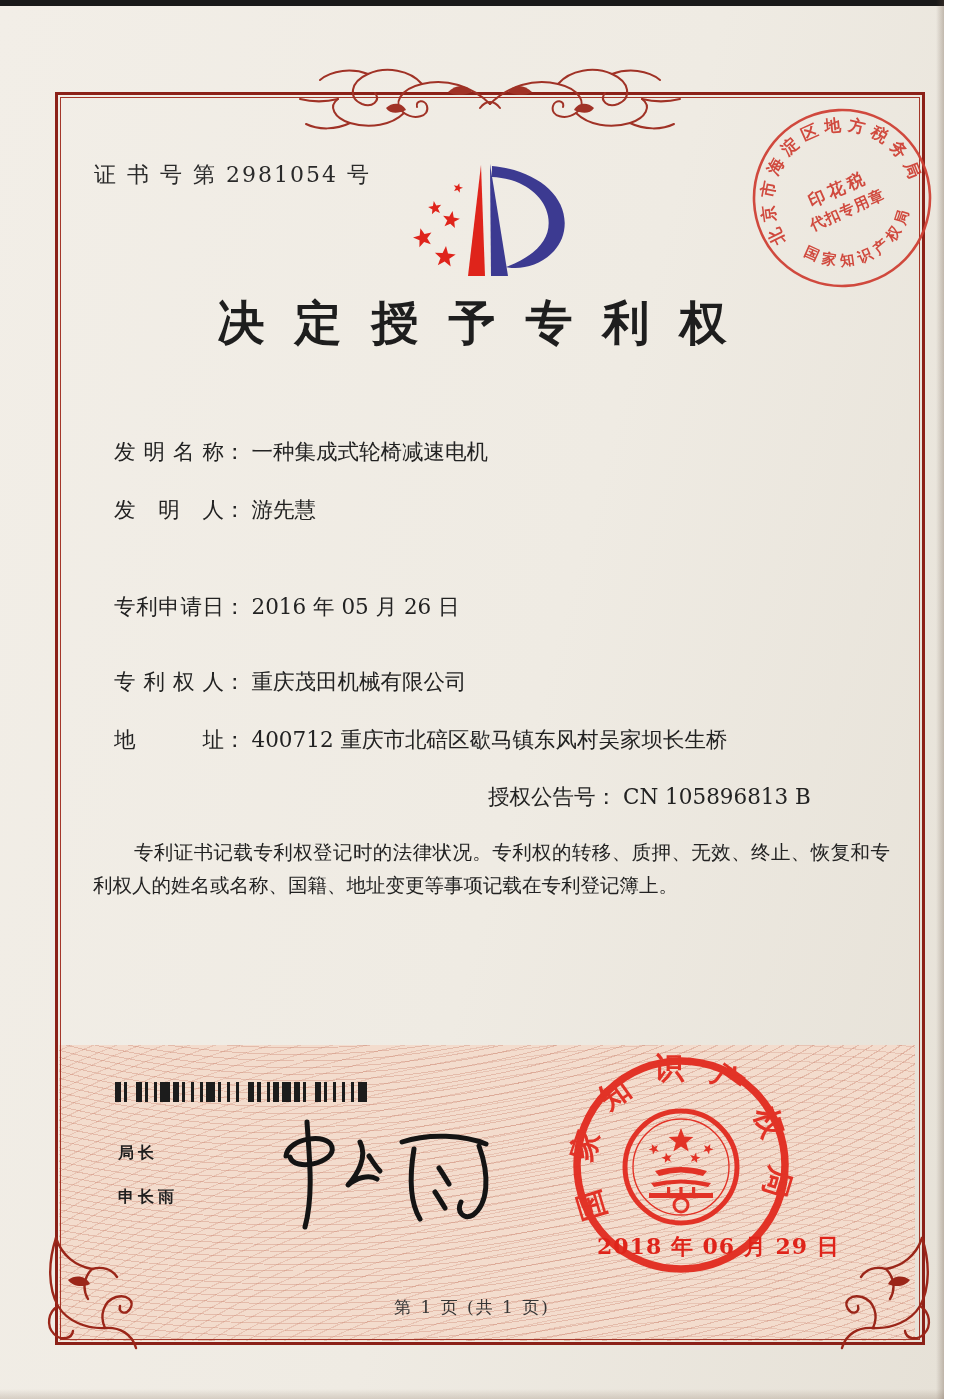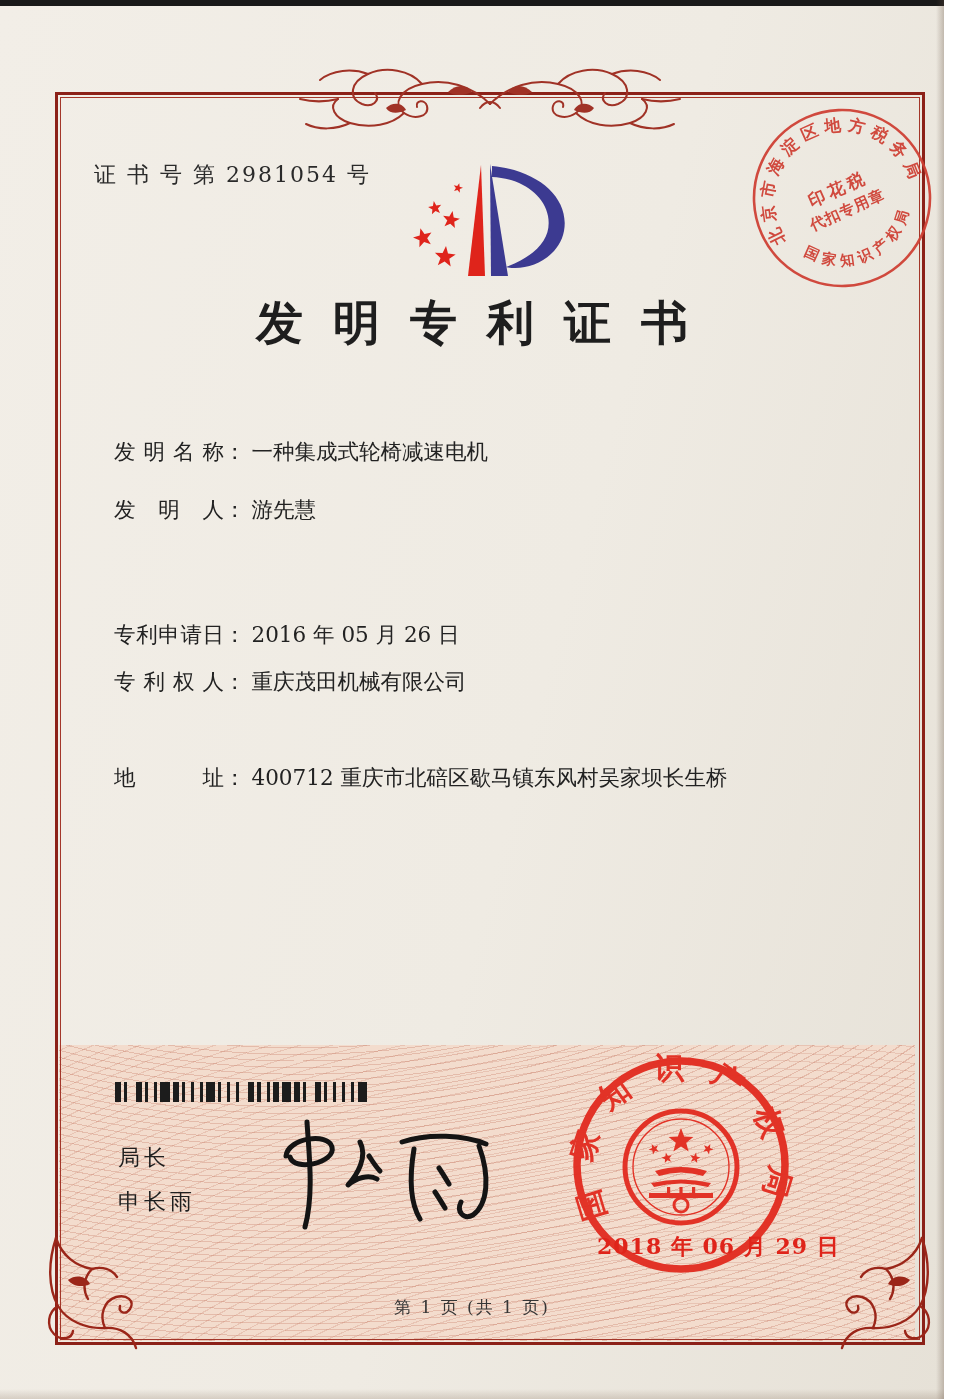"发明专利证书" div.title { text: 发明专利证书 -> 决定授予专利权 }
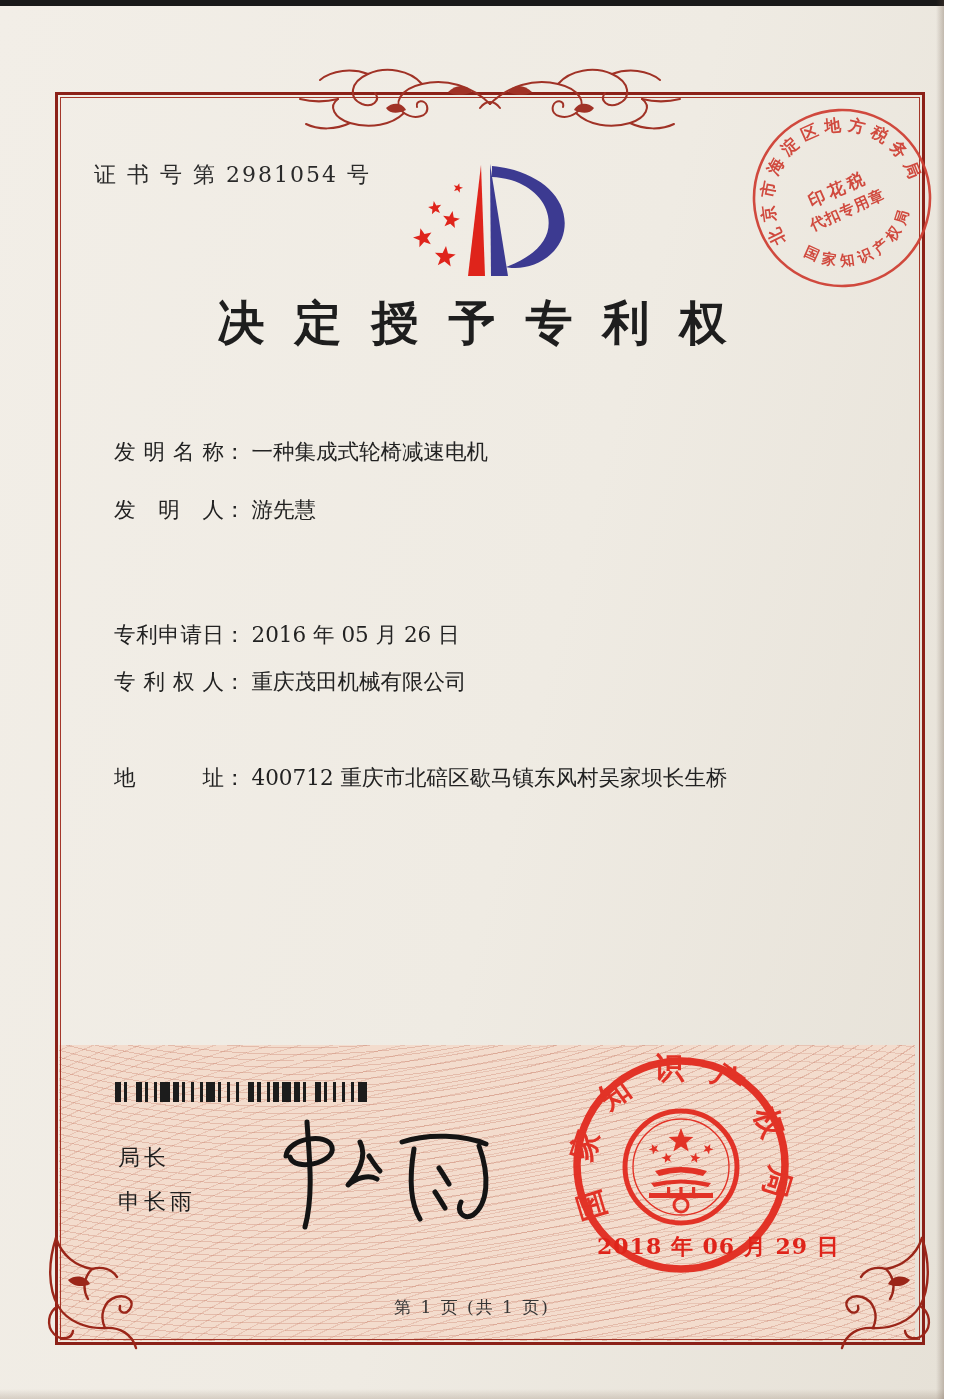"专利申请日： 2016 年 05 月" div.frow { top: 620px -> 592px }
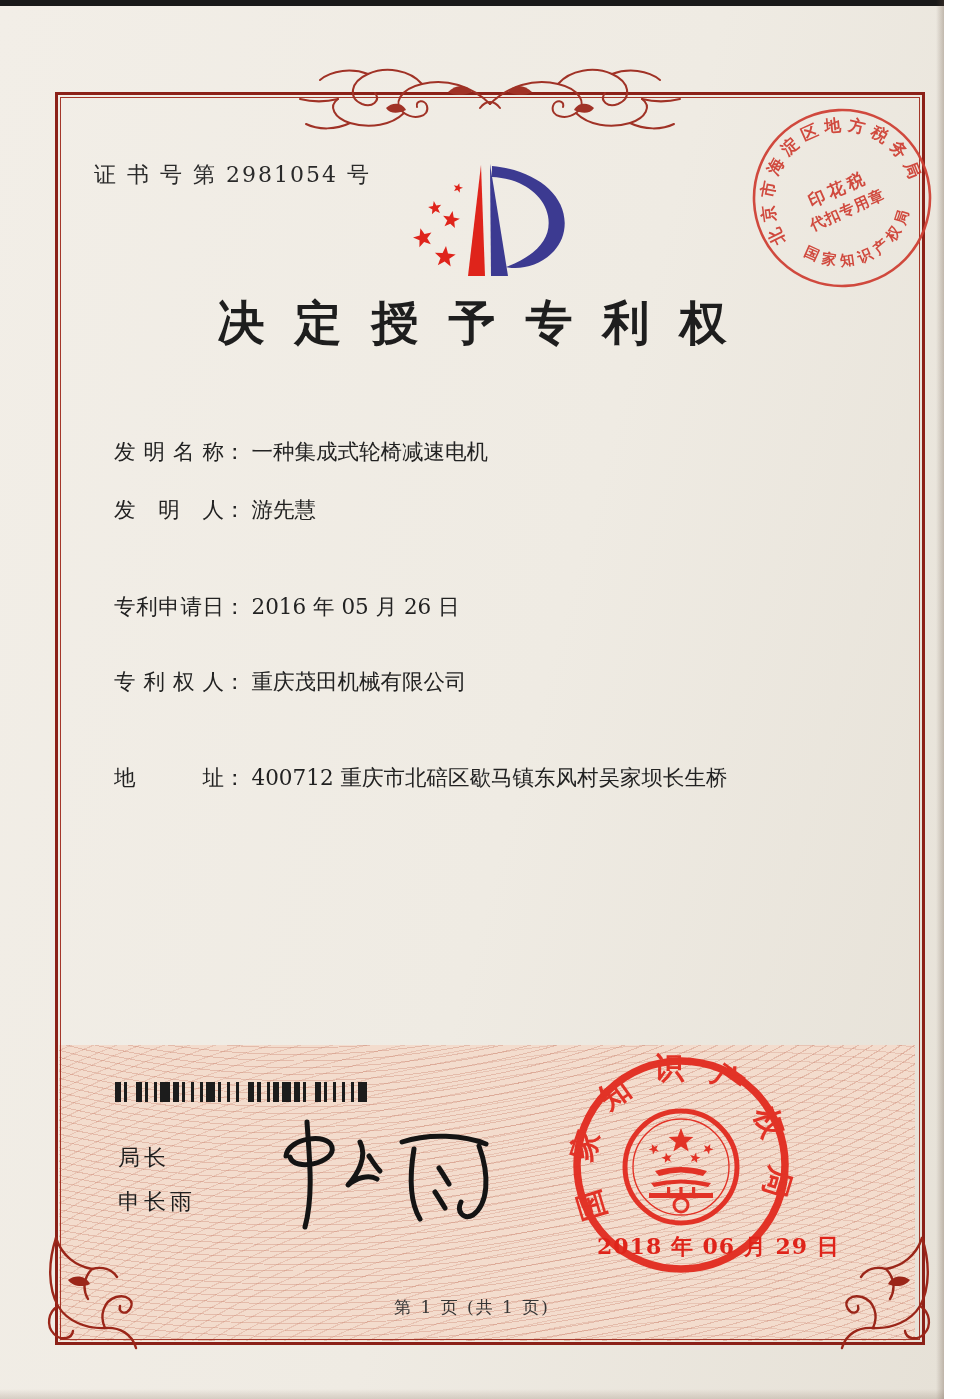"地址： 400712 重庆市北碚区歇马镇东风村吴家坝长生桥" div.frow { top: 763px -> 725px }
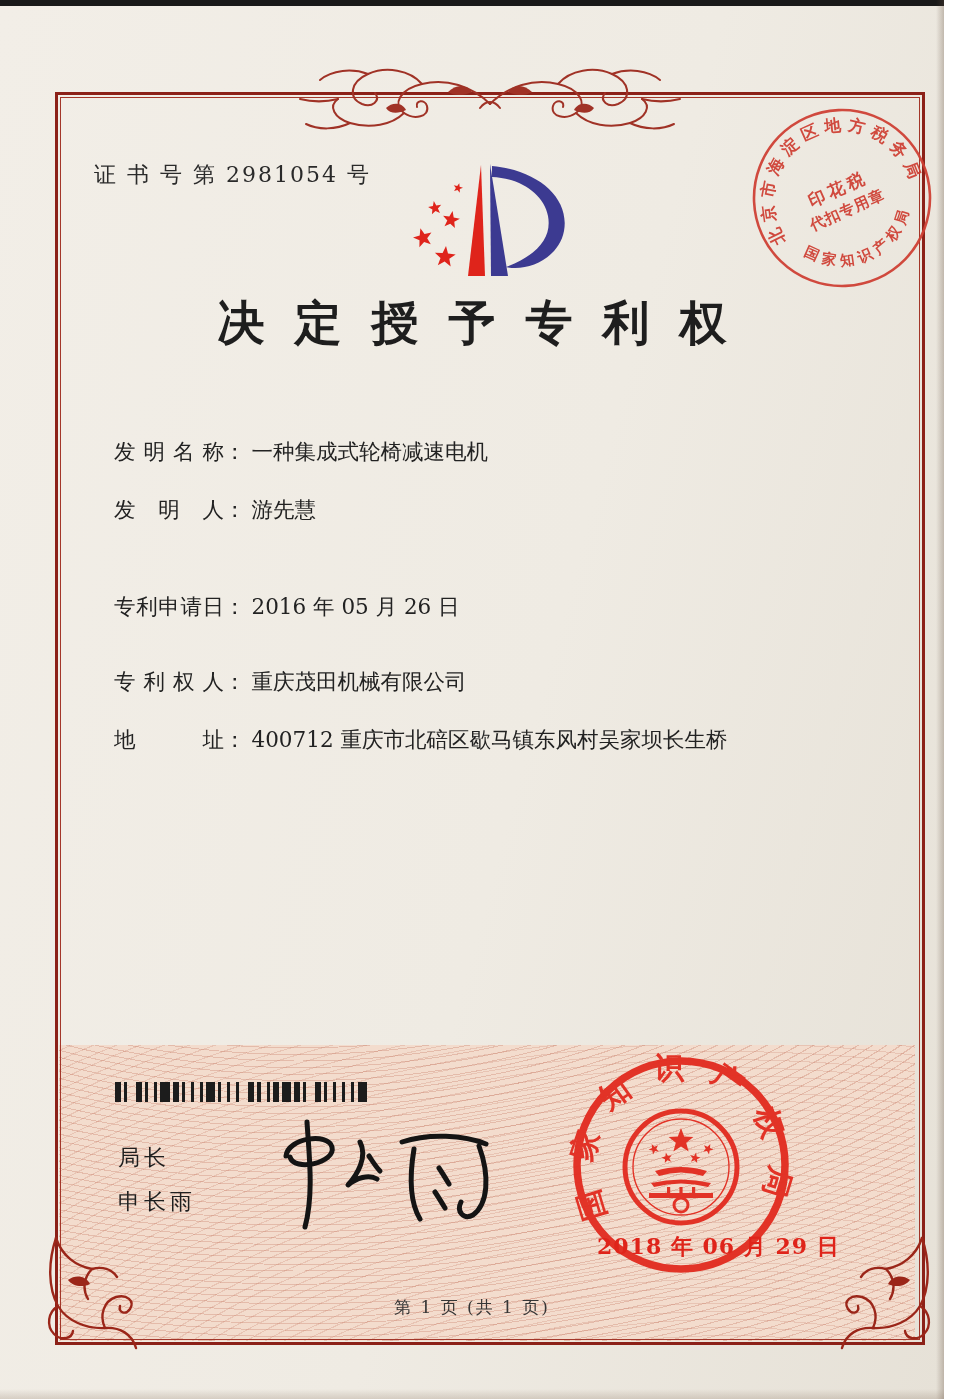"授权公告号： CN 105896813 B" div.grant2 { html: none -> <div> <span>授权公告号</span><span>：</span><span>CN 105896813 B</span> </div> }
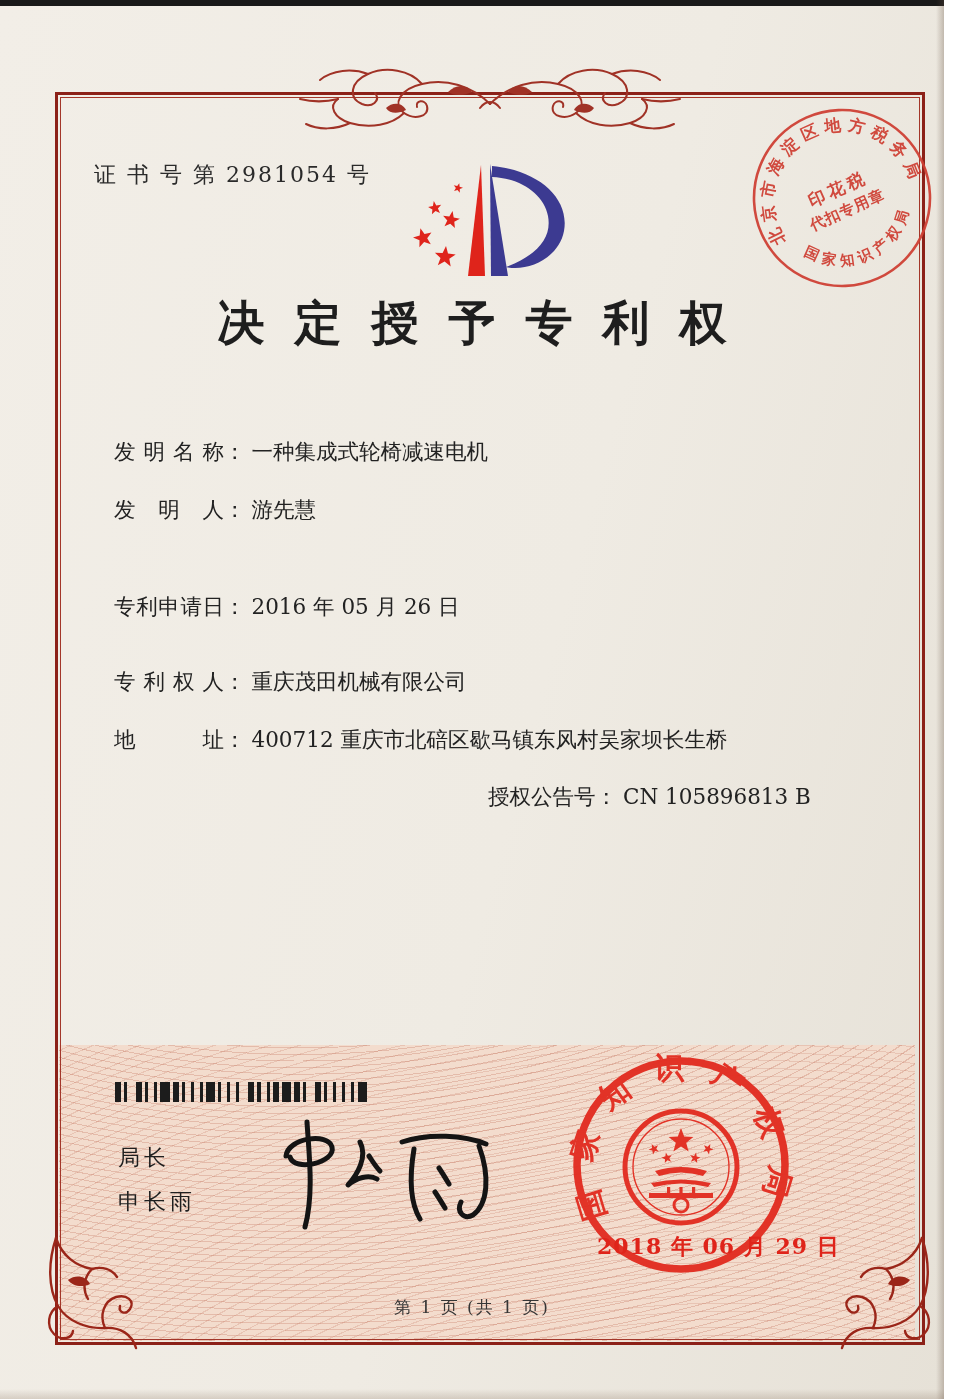"专利证书记载专利权登记时的法律状况。专利权的转移、质押、无效、终止、恢复和专利权" p { html: none -> <p>专利证书记载专利权登记时的法律状况。专利权的转移、质押、无效、终止、恢复和专利权人的姓名或名称、国籍、地址变更等事项记载在专利登记簿上。</p> }
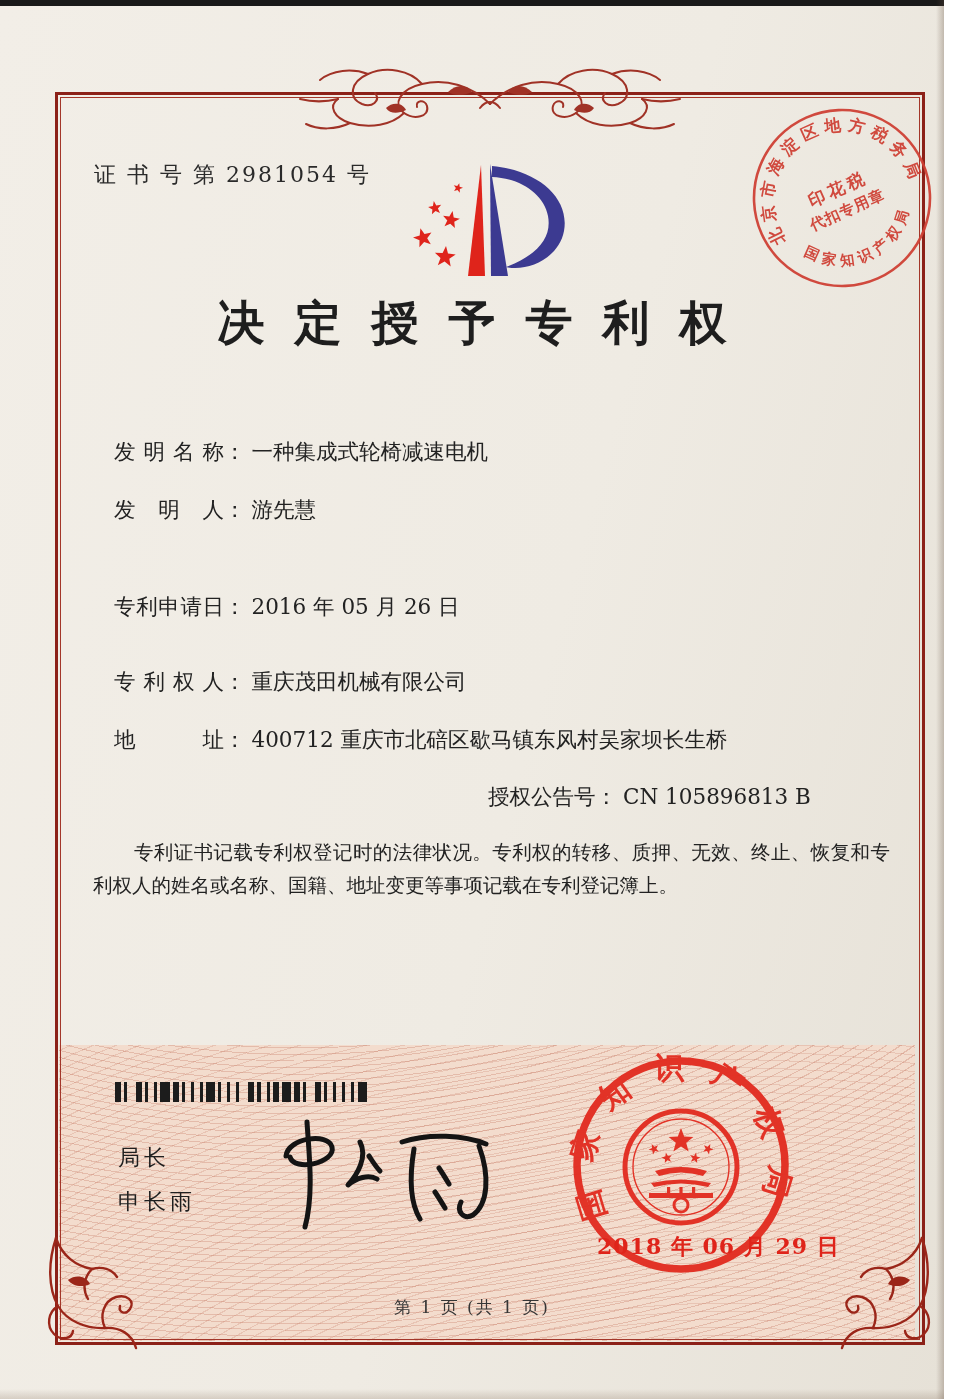"局长" .signer { font-size: 22px -> 16px; font-weight: none -> bold }
